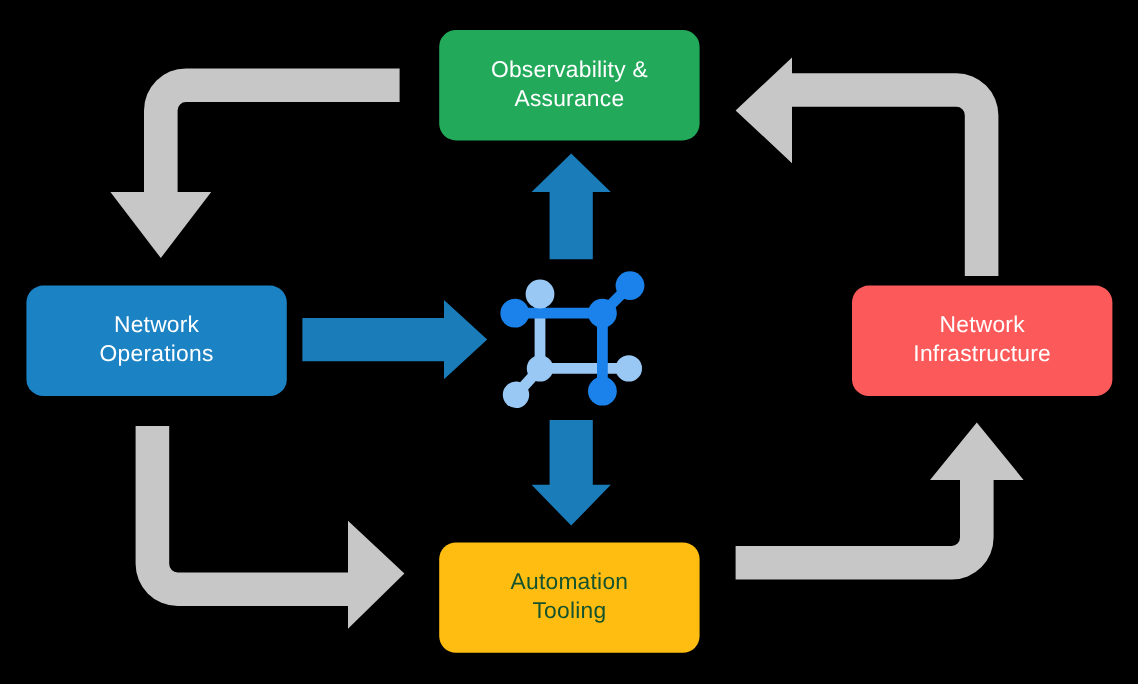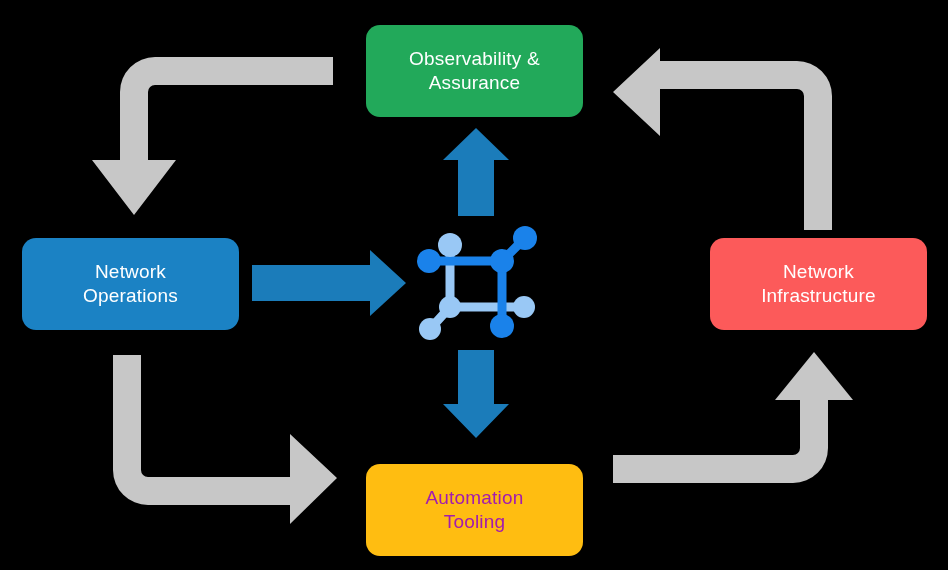"Automation" div.node-box { color: #a21caf -> #14532d; margin-top: 12px -> none }
